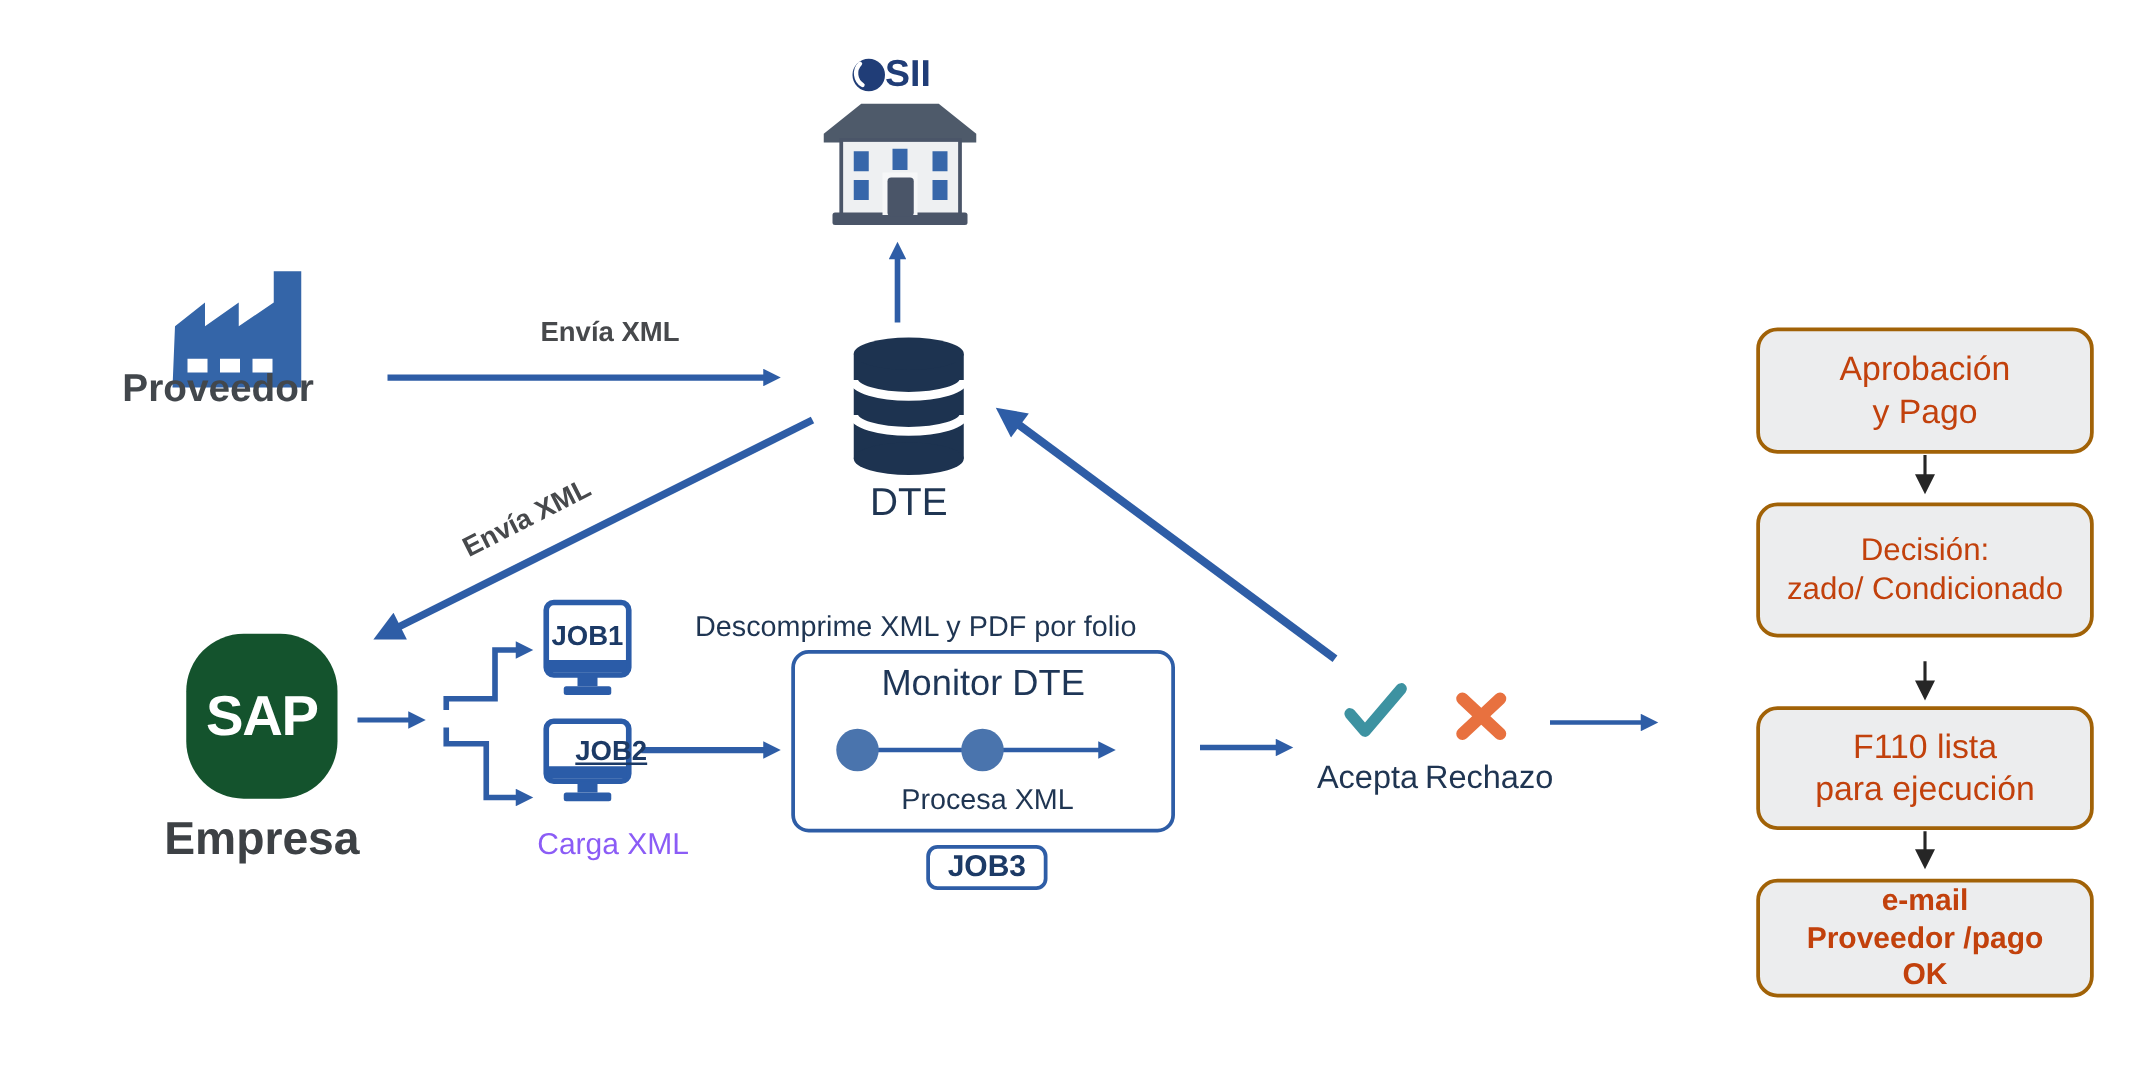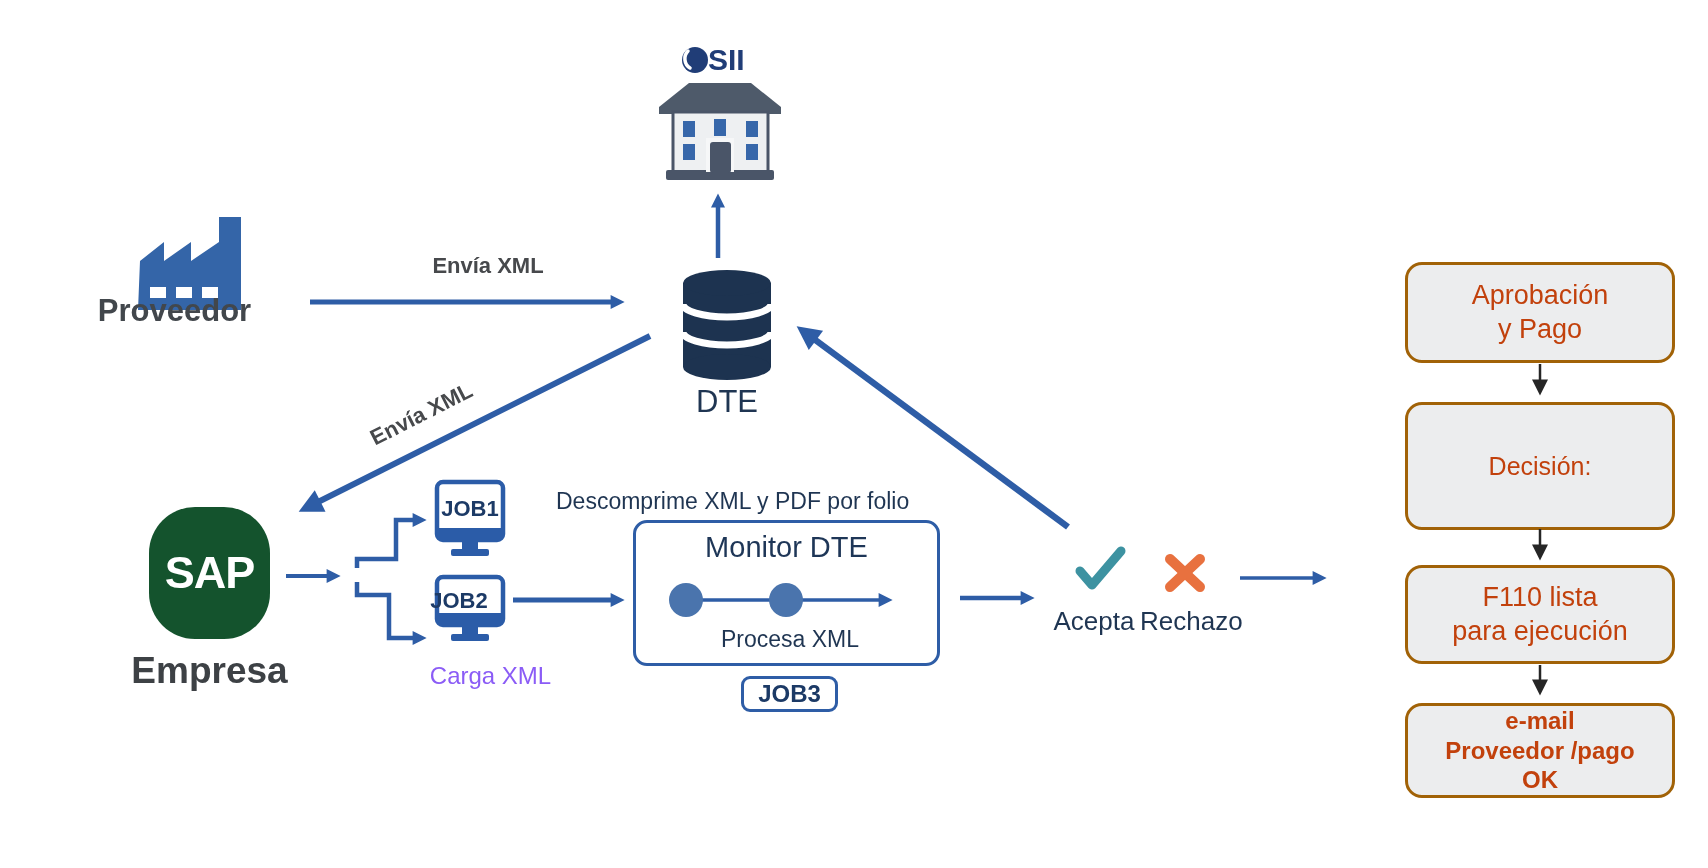"Decisión:" .fb2 { height: 128px -> 108px }
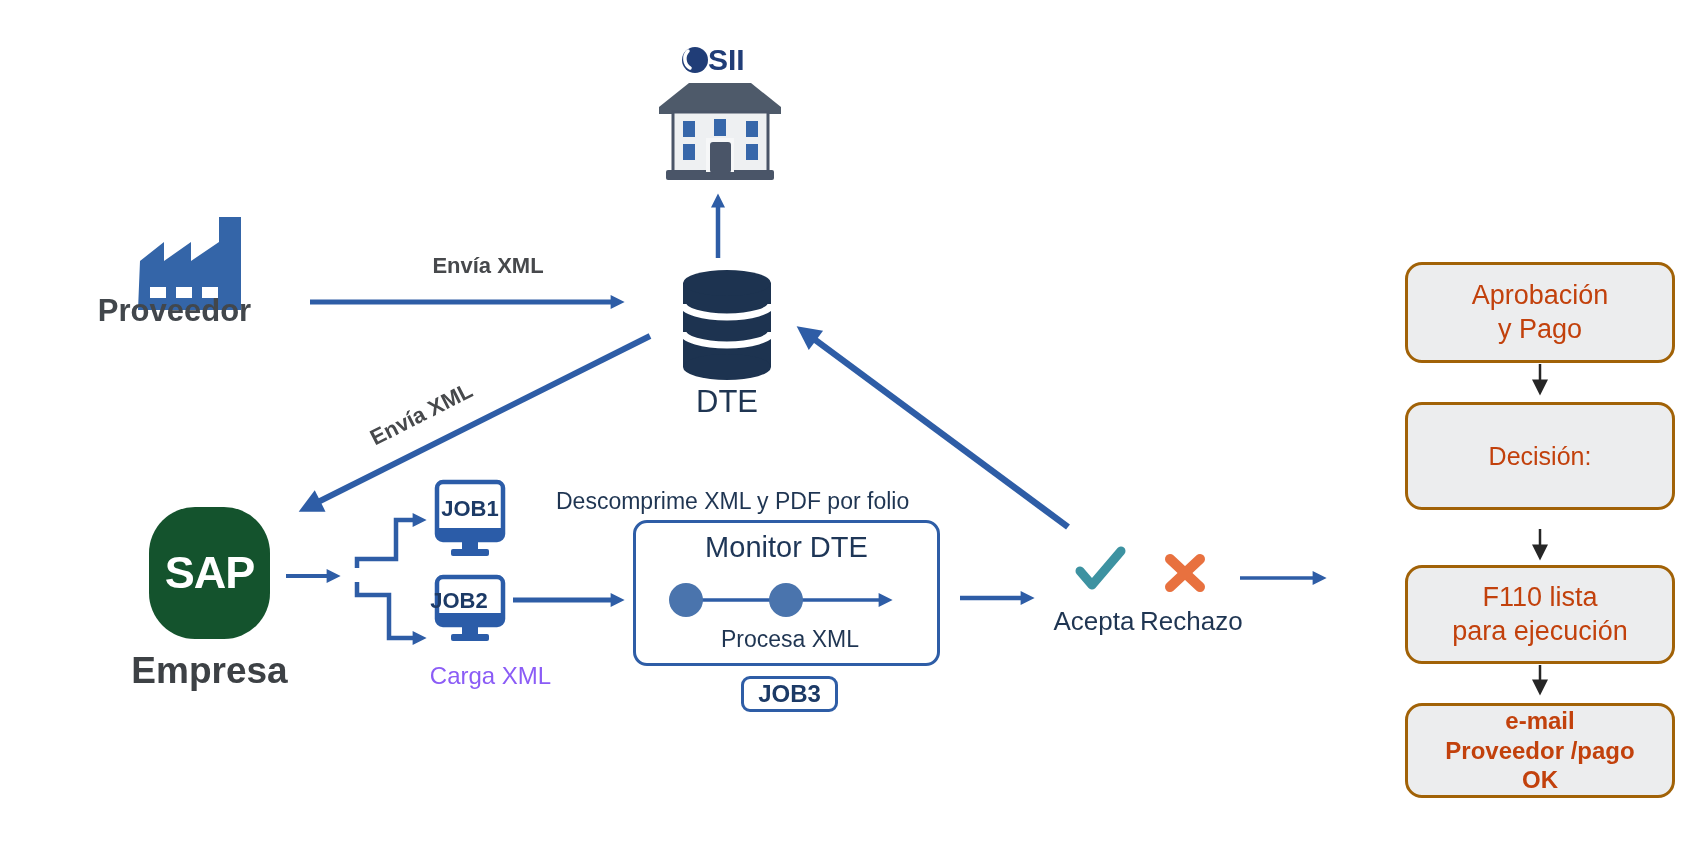"zado/ Condicionado" div { html: none -> <div>zado/ Condicionado</div> }
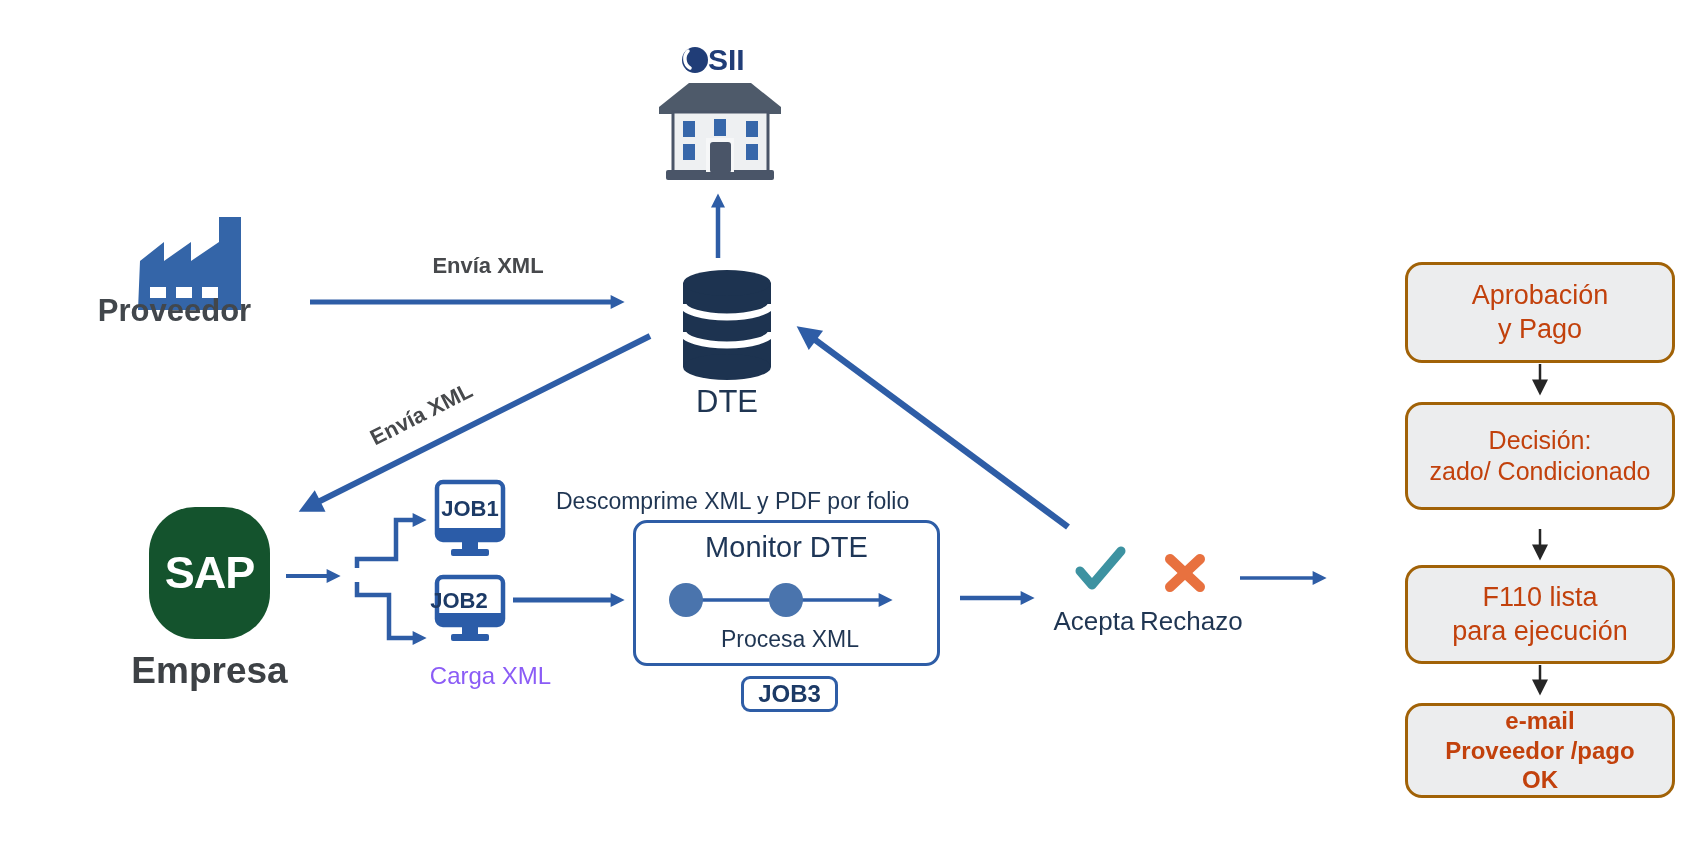"JOB2" .job2-lbl { left: 426px -> 456px; text-decoration: none -> underline }
